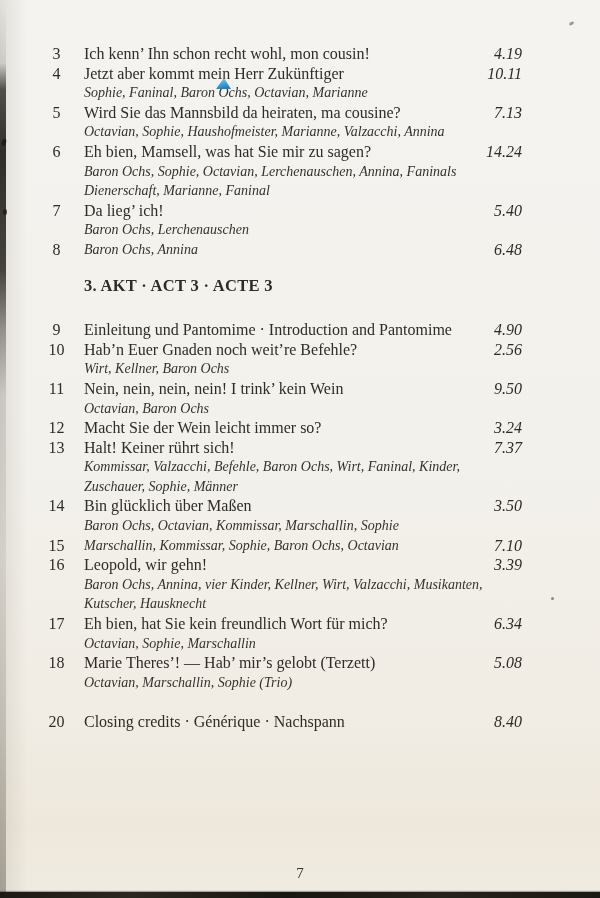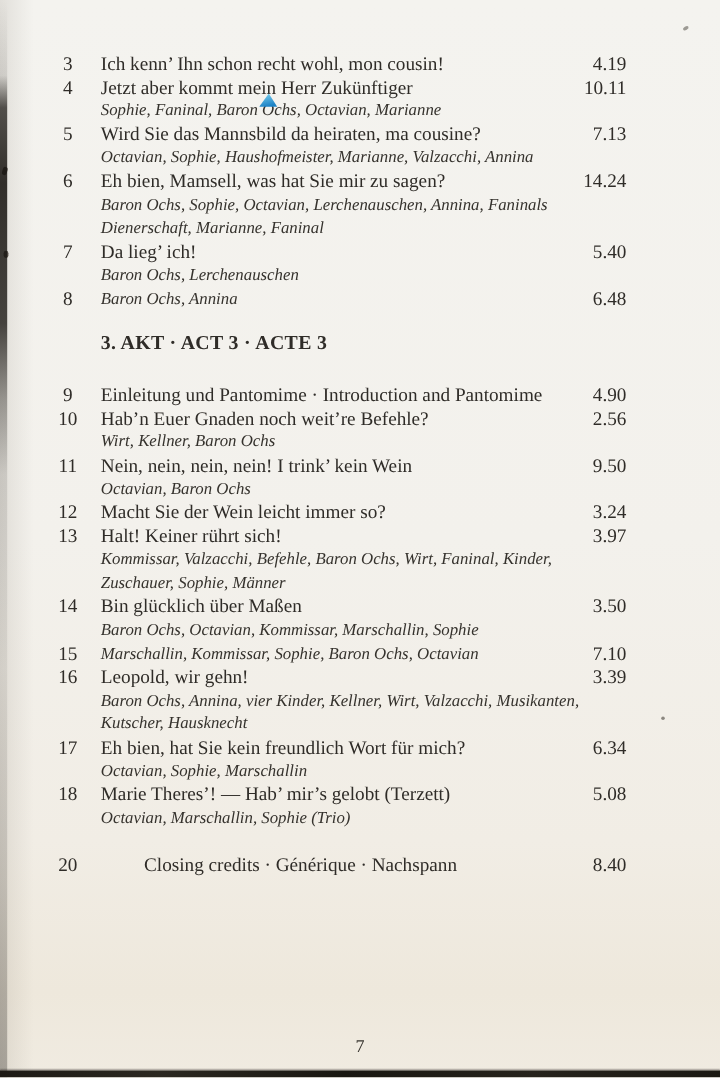"4.19" .track .dur { font-style: none -> italic }
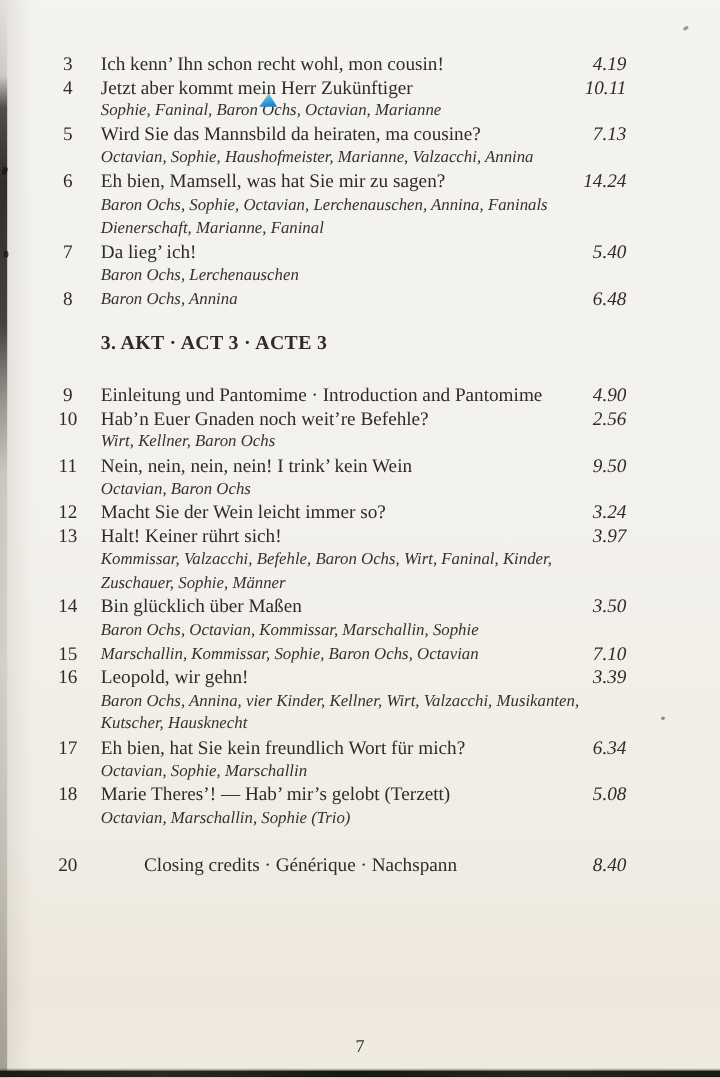"3.97" div.dur { text: 3.97 -> 7.37 }
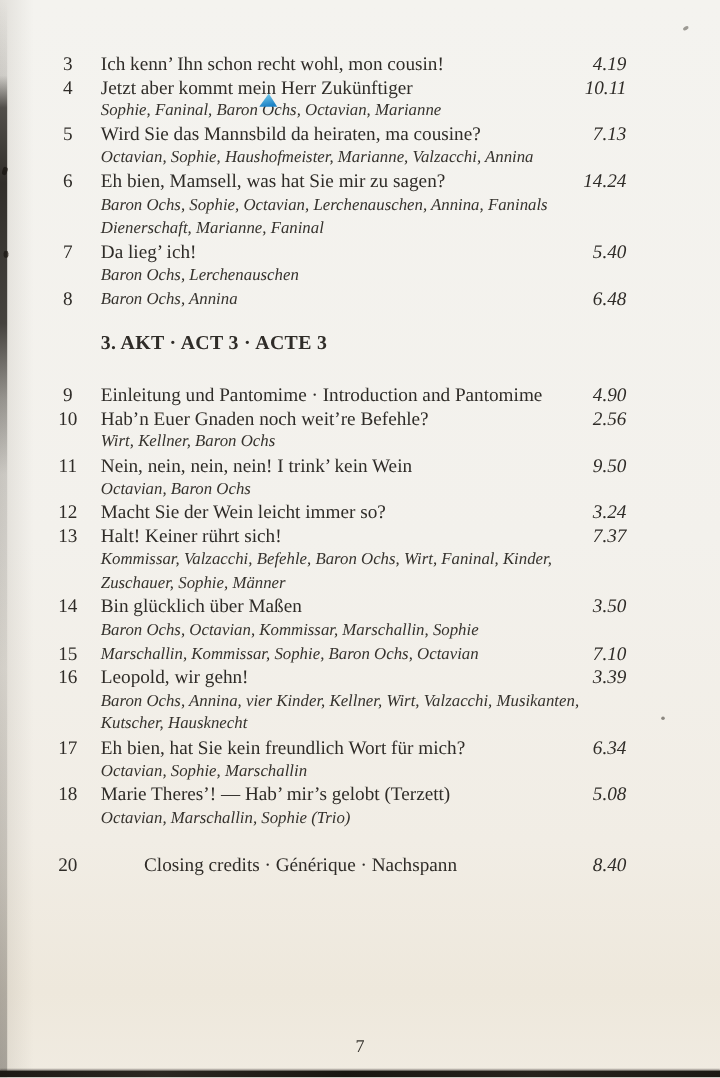"20" .closing { gap: 36px -> none }
